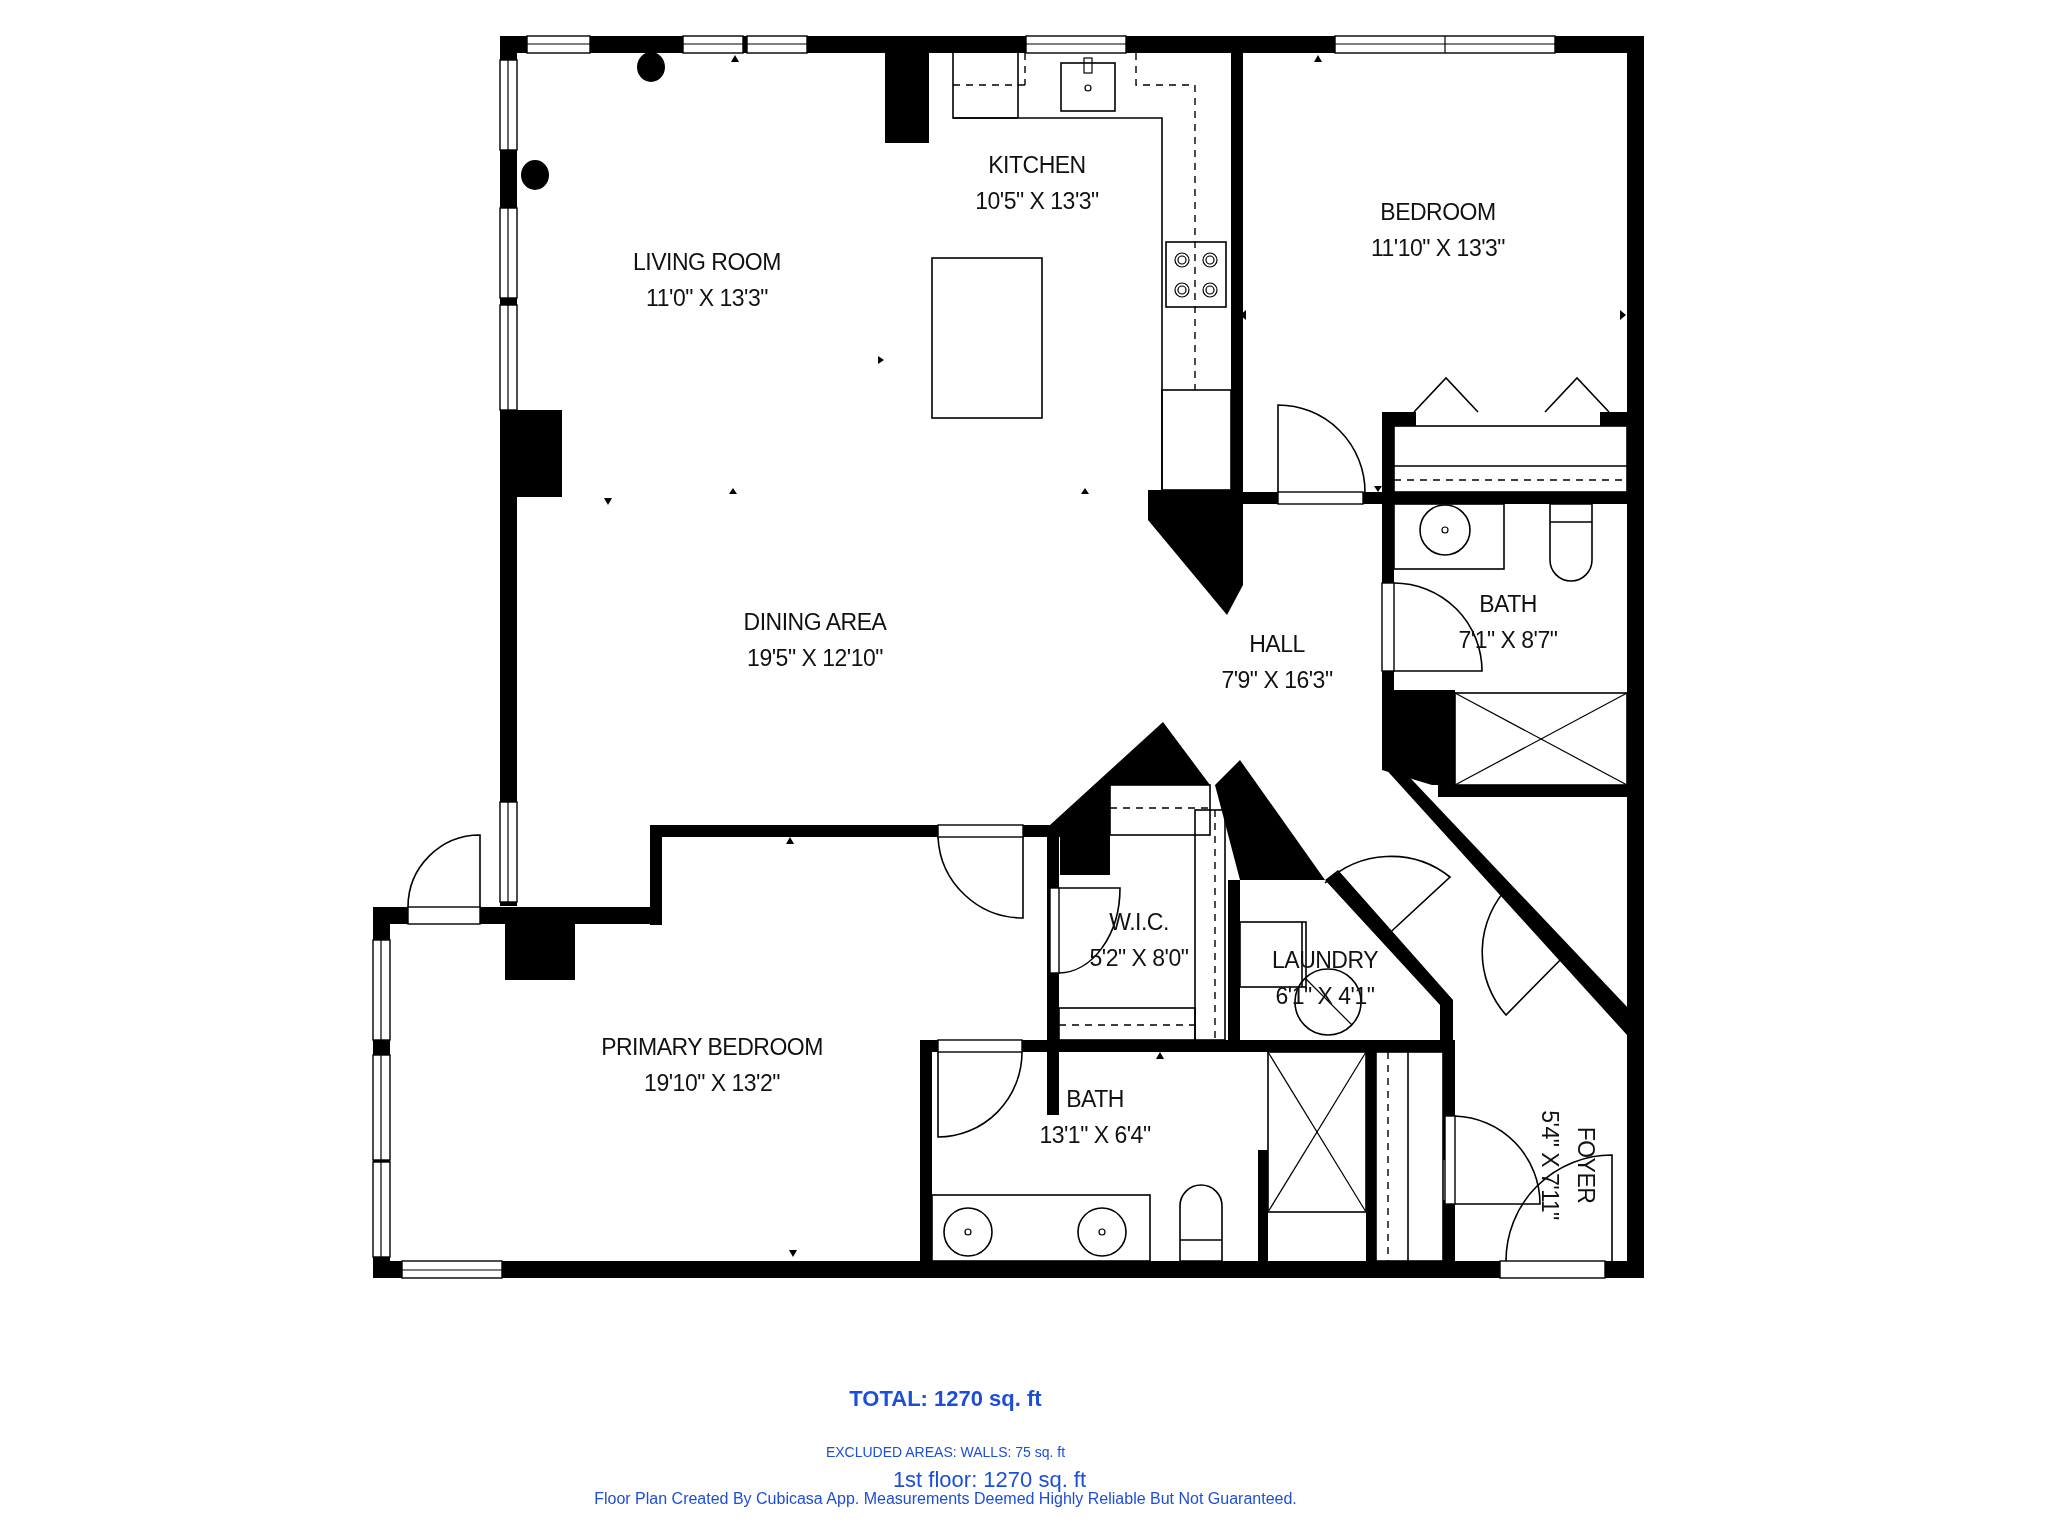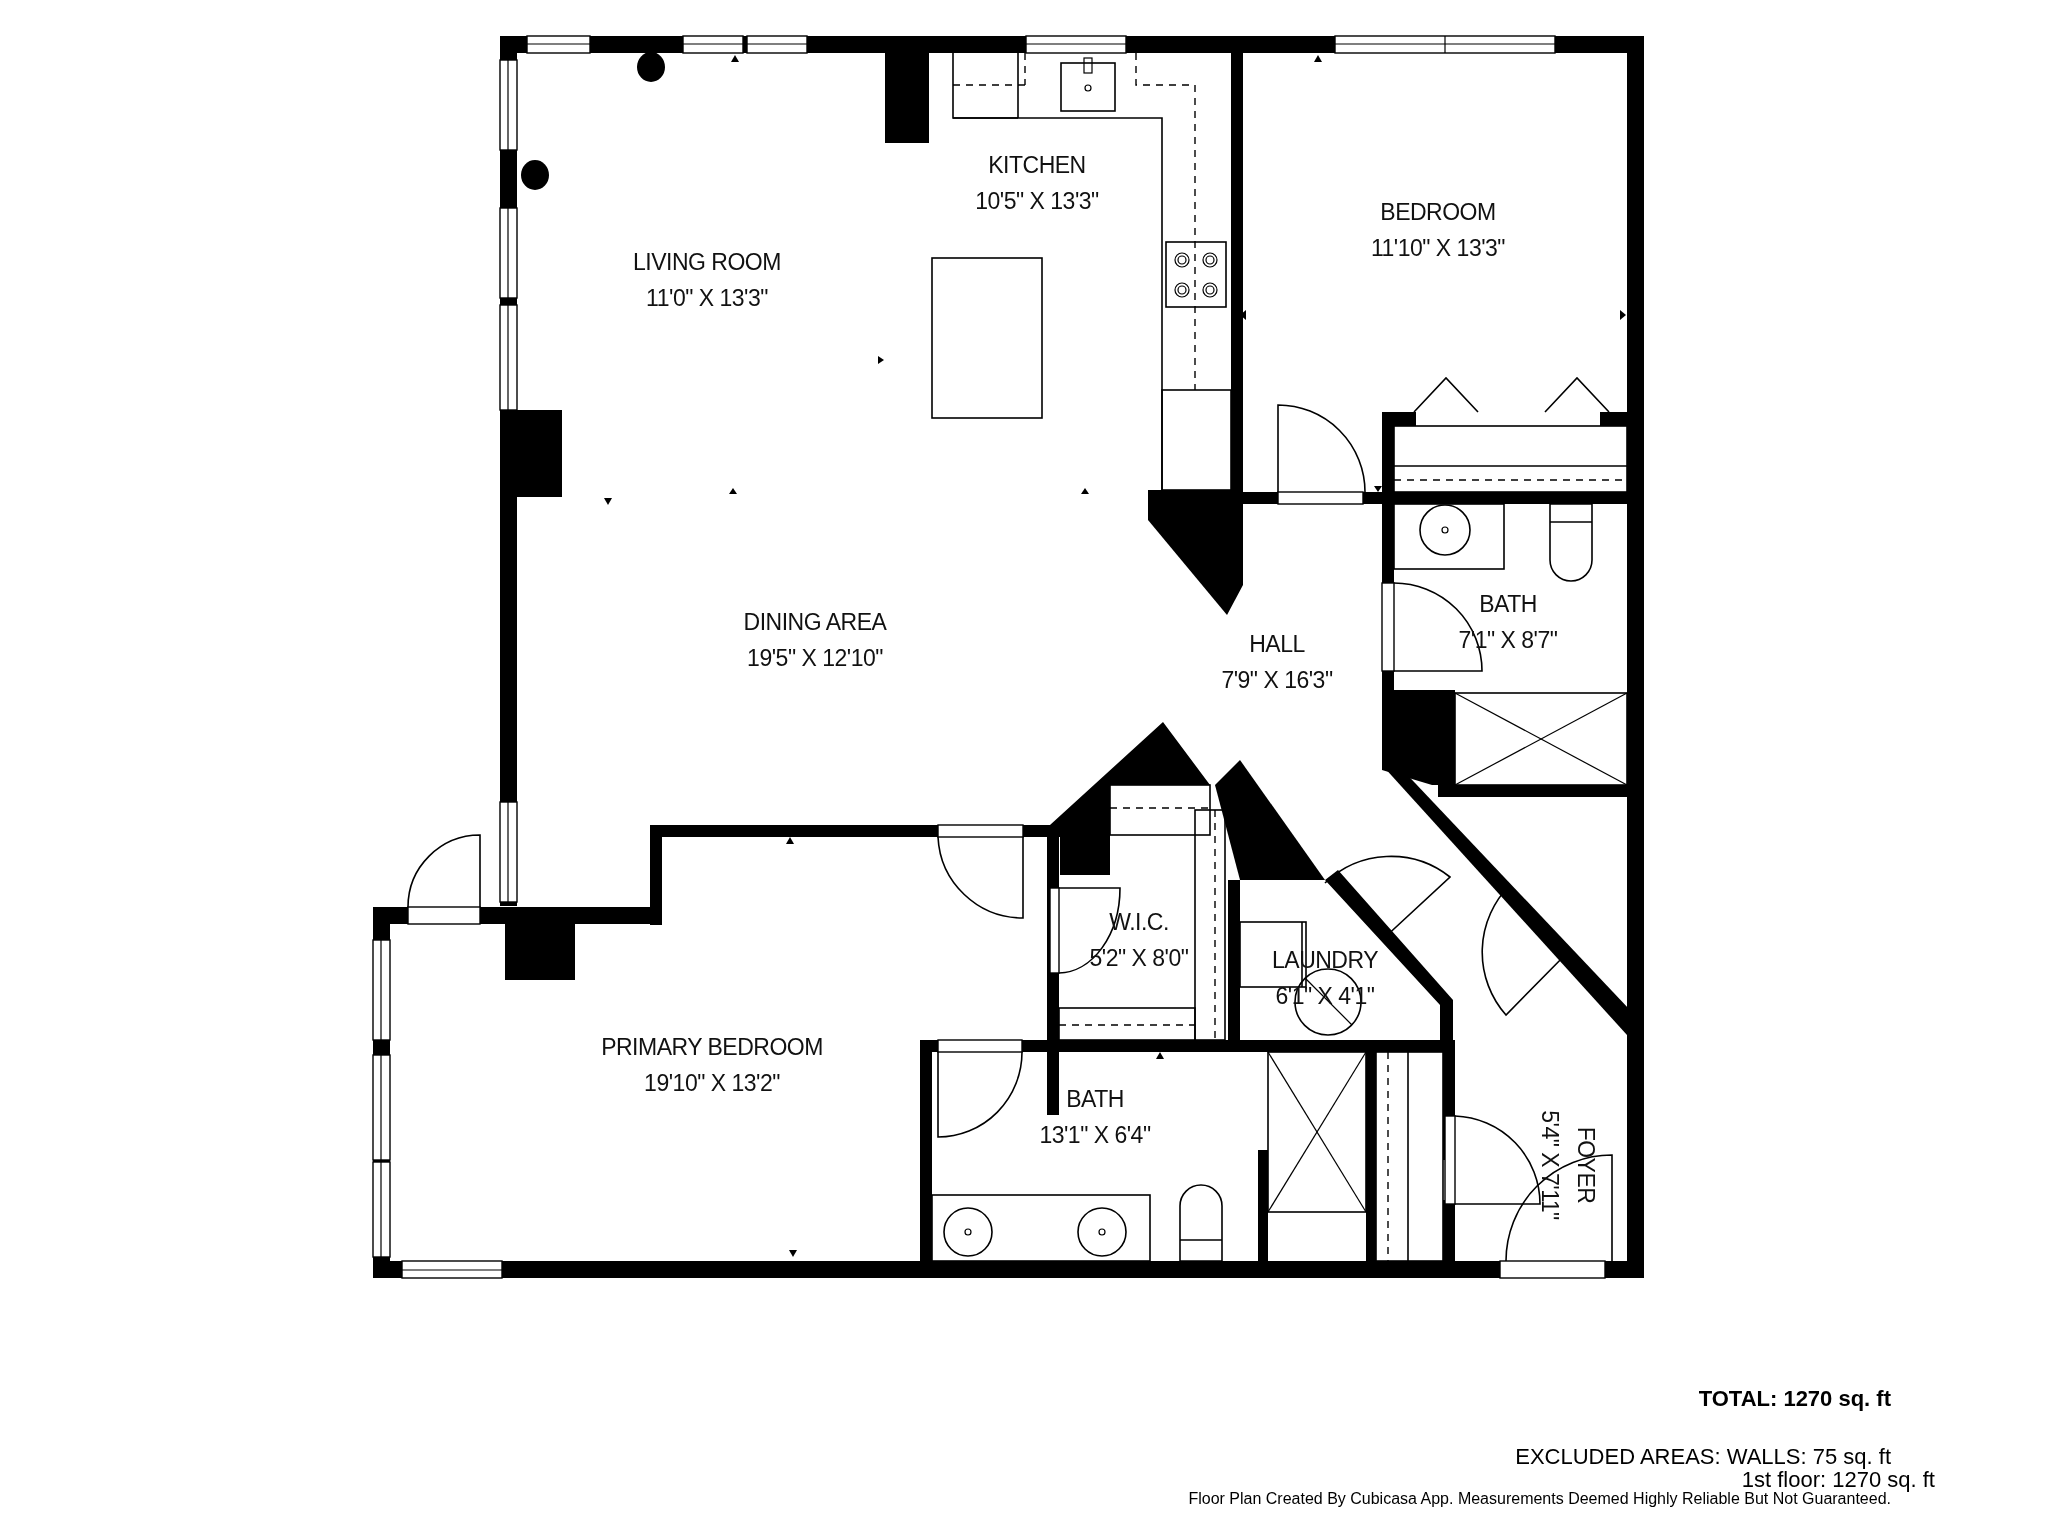"TOTAL: 1270 sq. ft" .footer { color: #000000 -> #1d4ed8; text-align: right -> center }
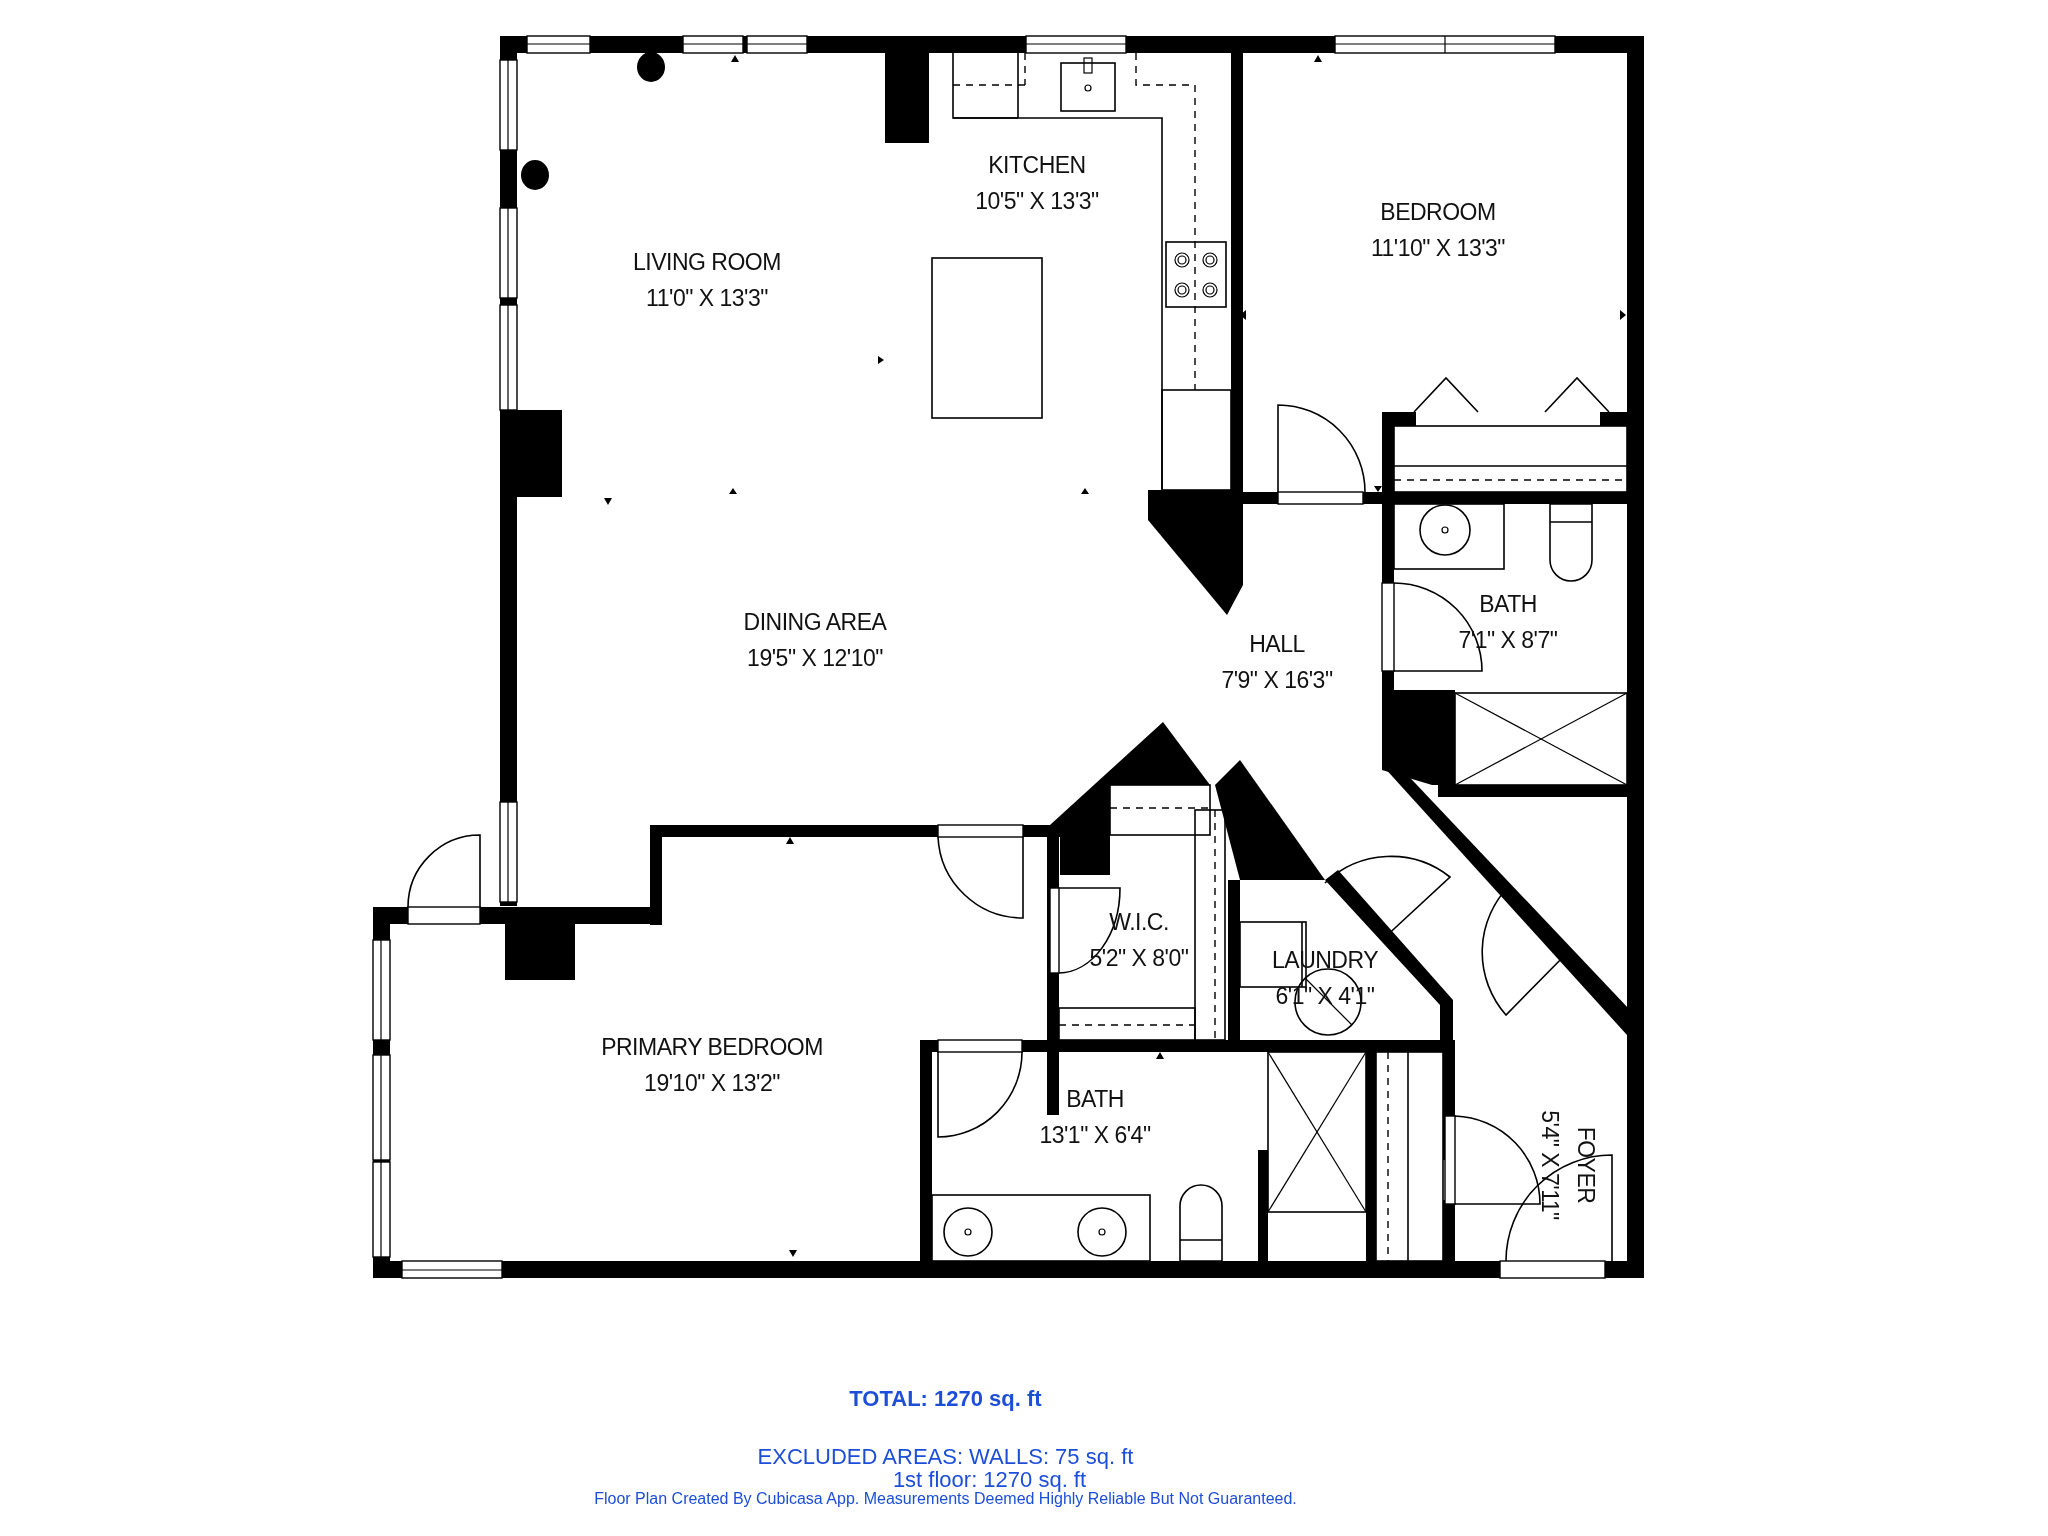"EXCLUDED AREAS: WALLS: 75 sq." .footer-excluded { font-size: 22px -> 14px }
